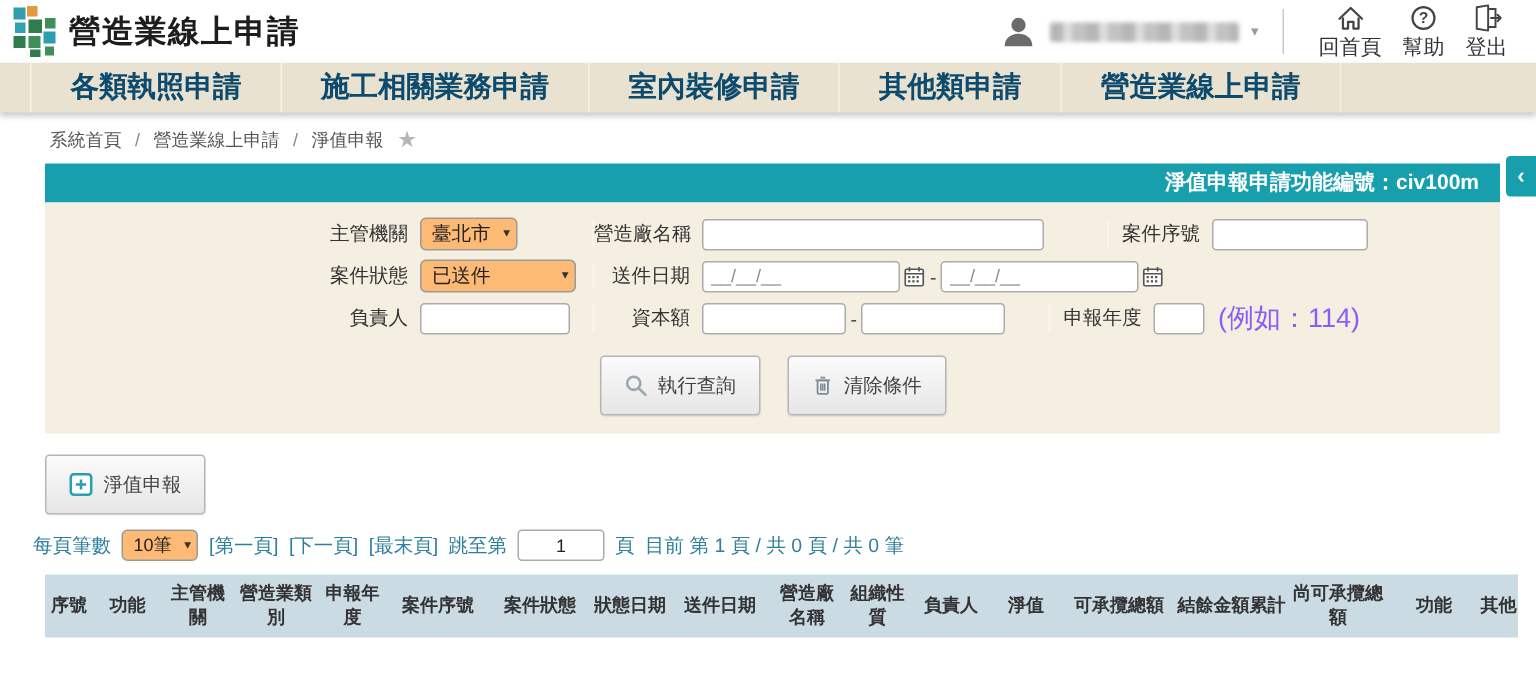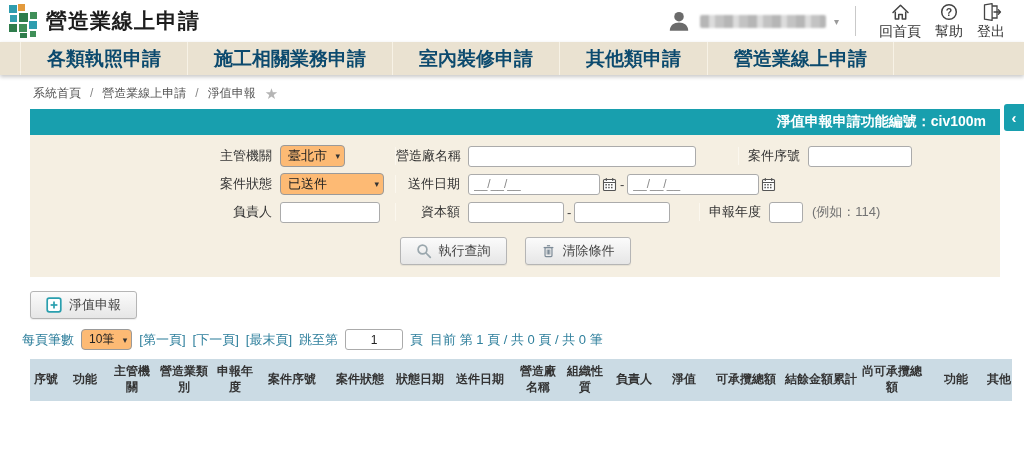"(例如：114)" .hint-red { color: #737373 -> #8b5cf6; font-size: 13px -> 18px }
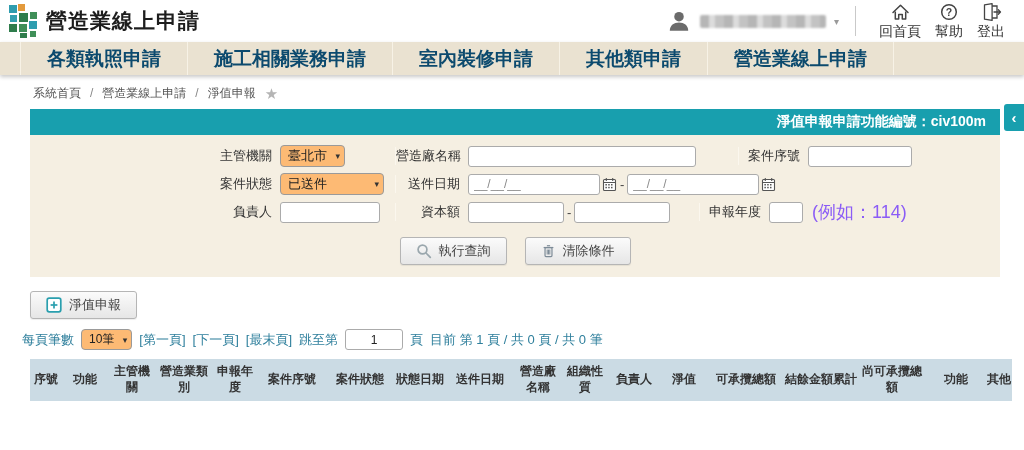"執行查詢" .gbtn { height: 28px -> 40px }
